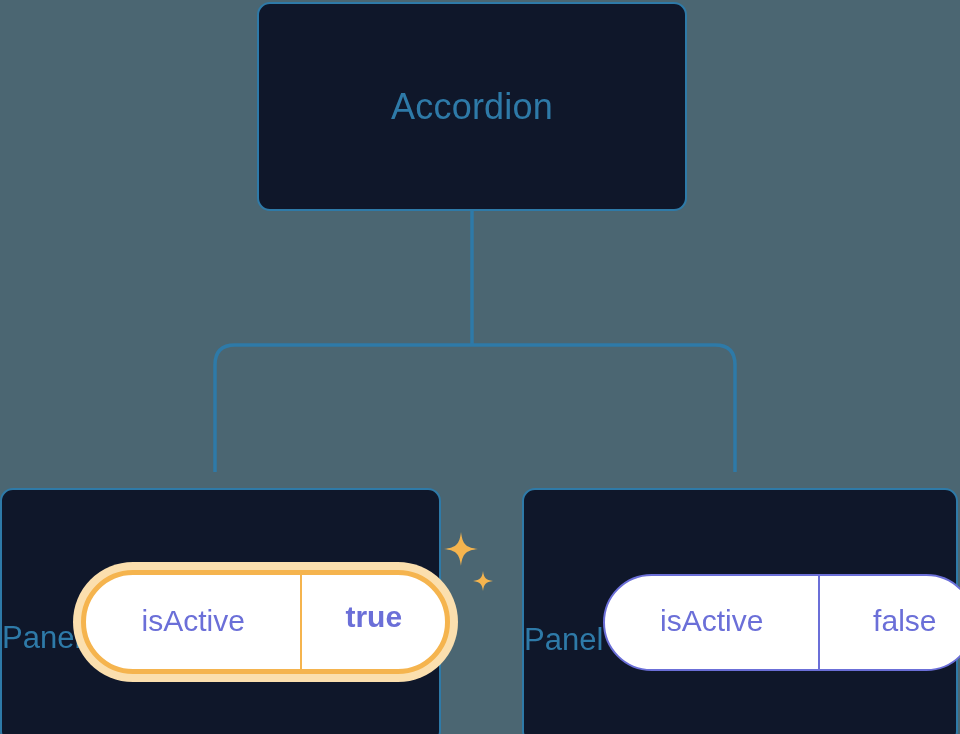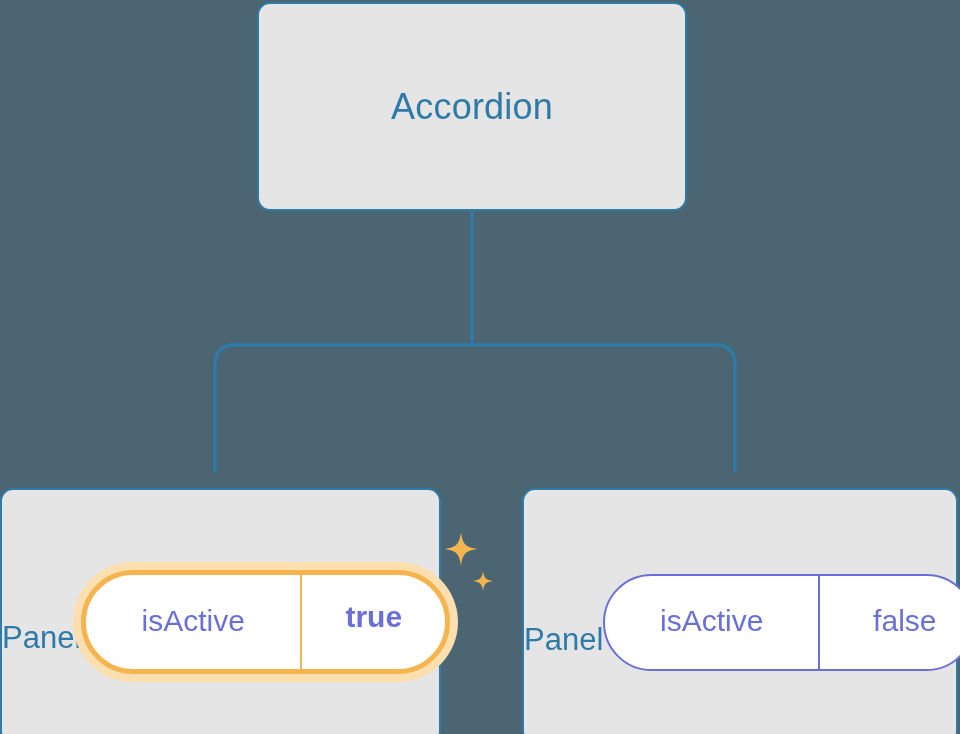"Accordion" .node { background: #e5e5e5 -> #0f172a }
